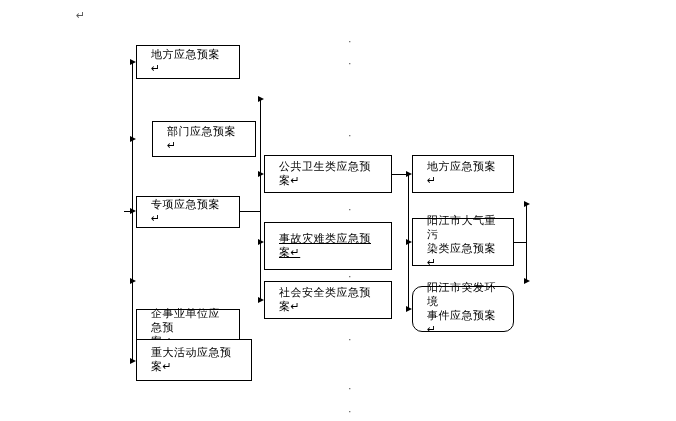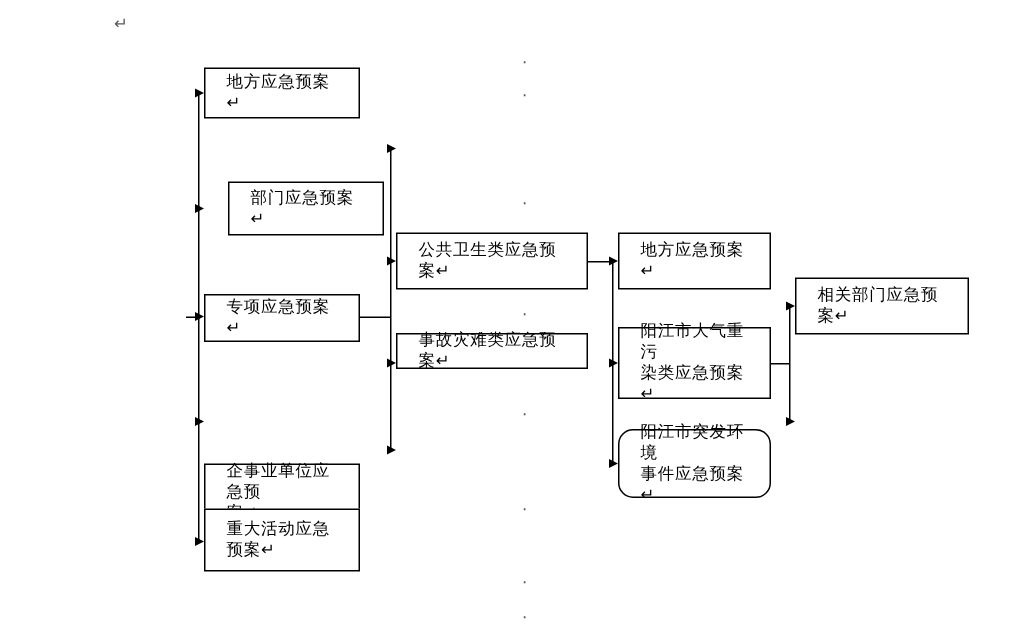"相关部门应急预案↵" div.node { html: <div>相关部门应急预案↵</div> -> none }
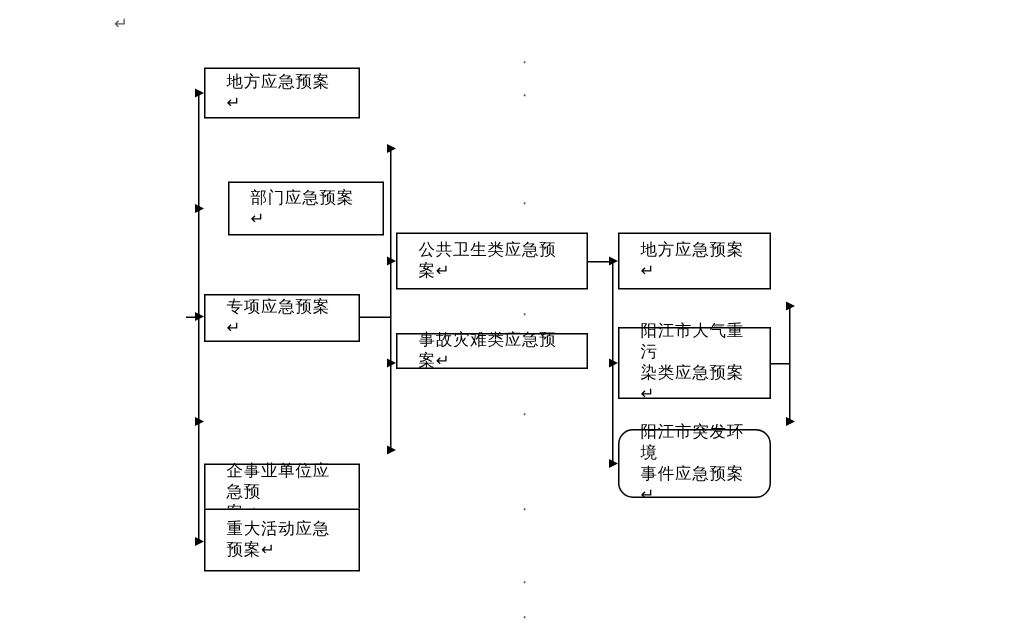"事故灾难类应急预案↵" div.node { height: 24px -> 48px; text-decoration: none -> underline }
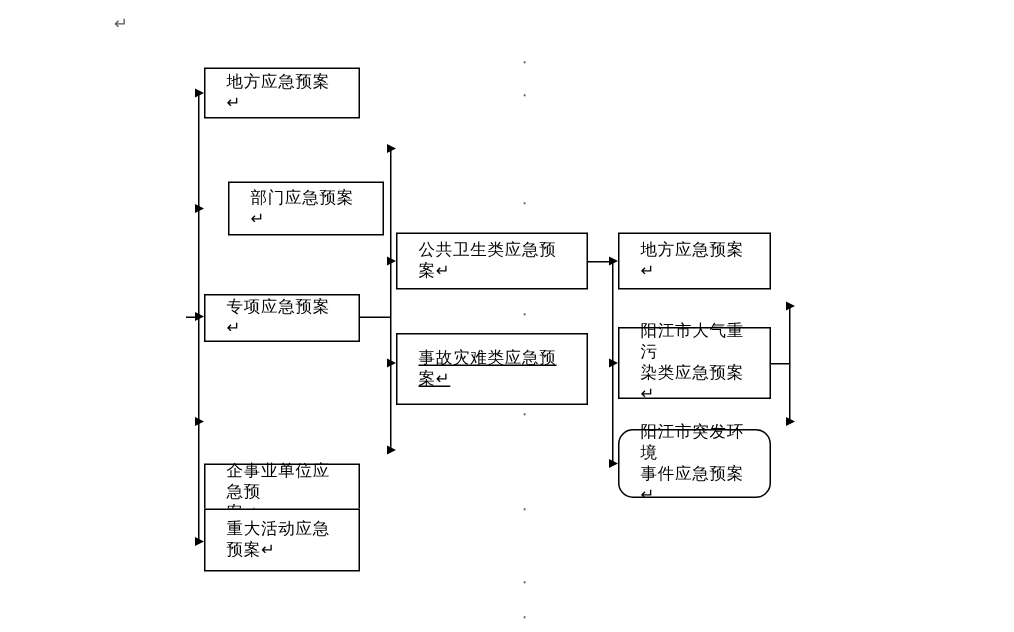"社会安全类应急预案↵" div.node { html: none -> <div>社会安全类应急预案↵</div> }
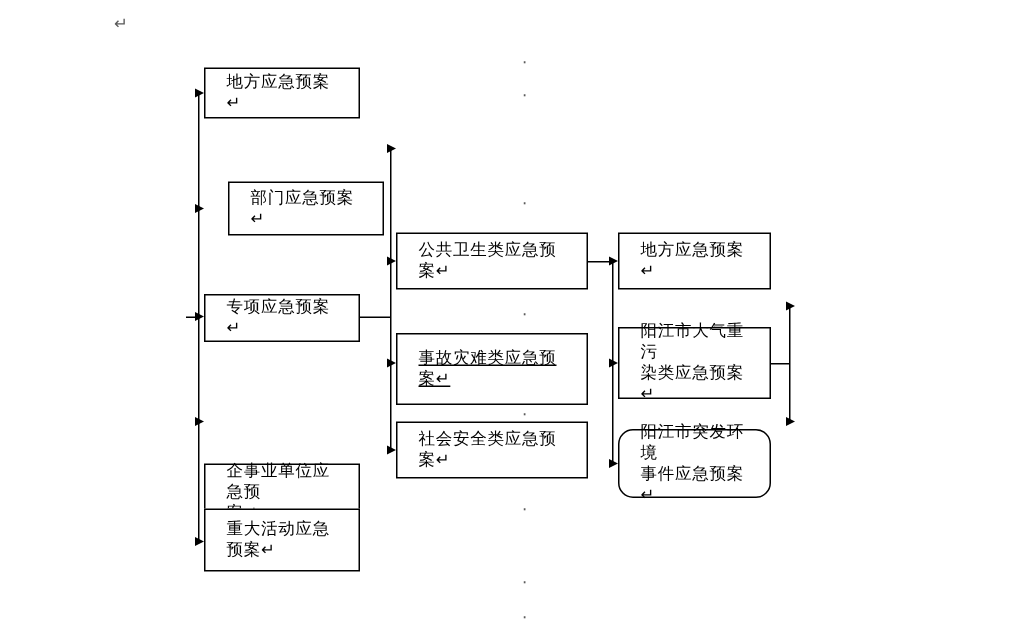"重大活动应急预案↵" div.node { width: 104px -> 116px }
